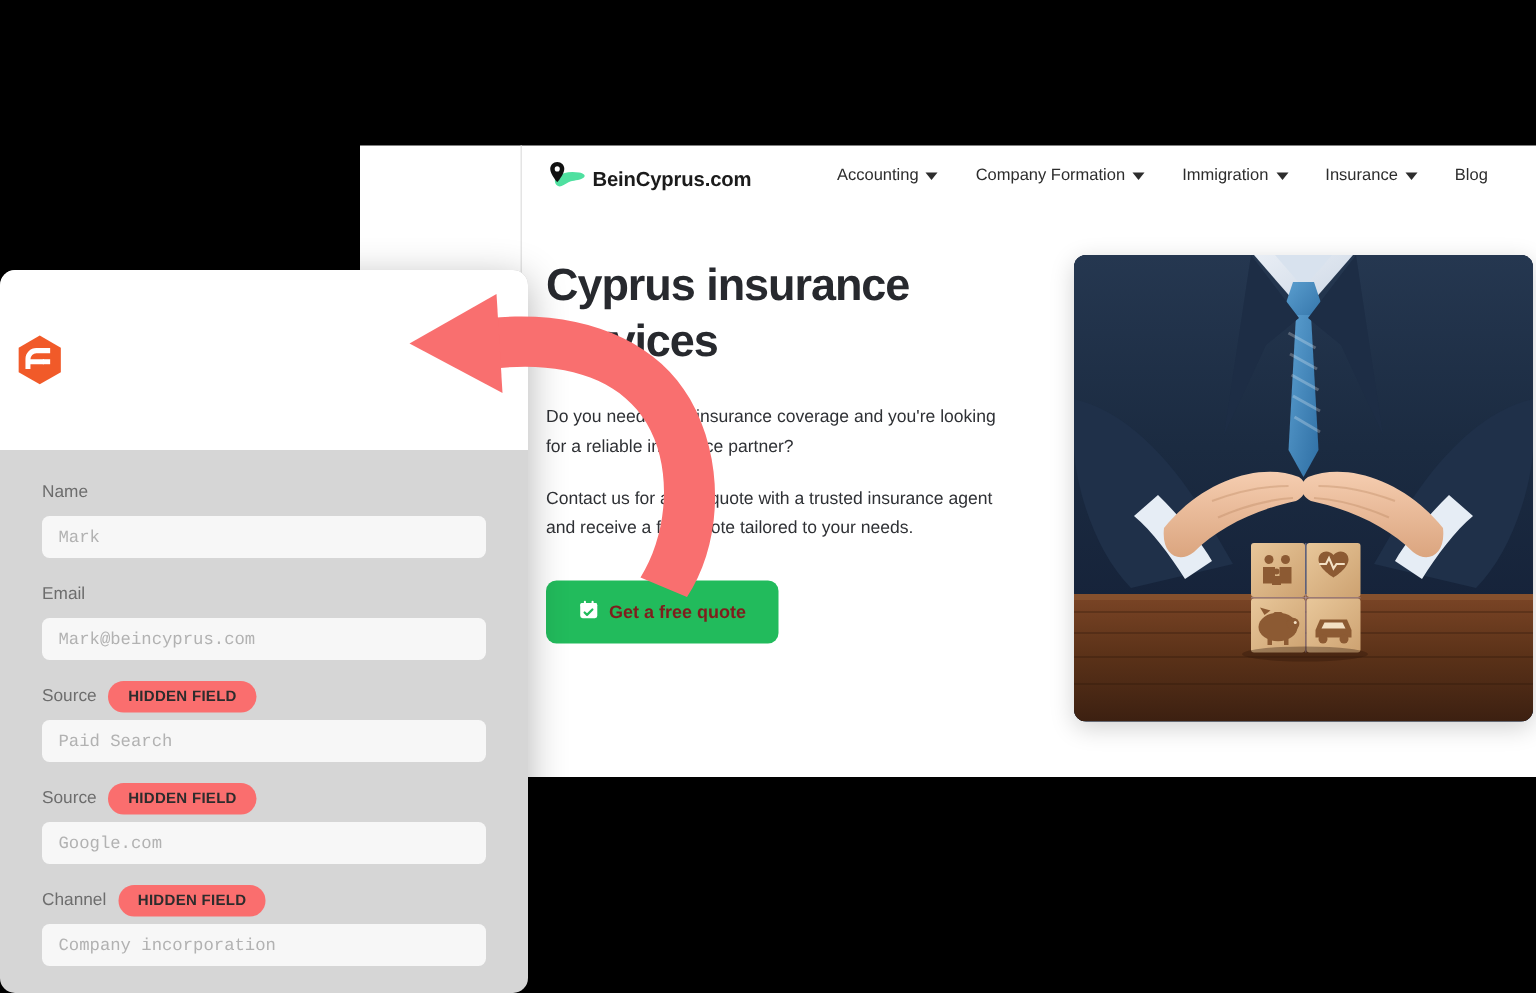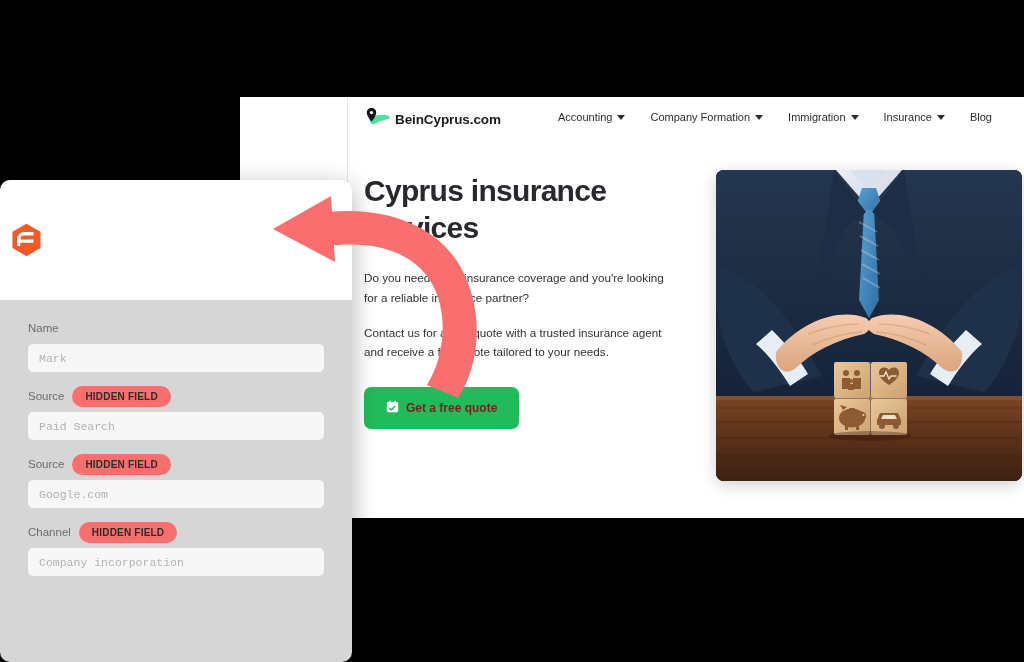"Email" div.field-label-line { html: none -> <div> <span>Email</span> </div> }
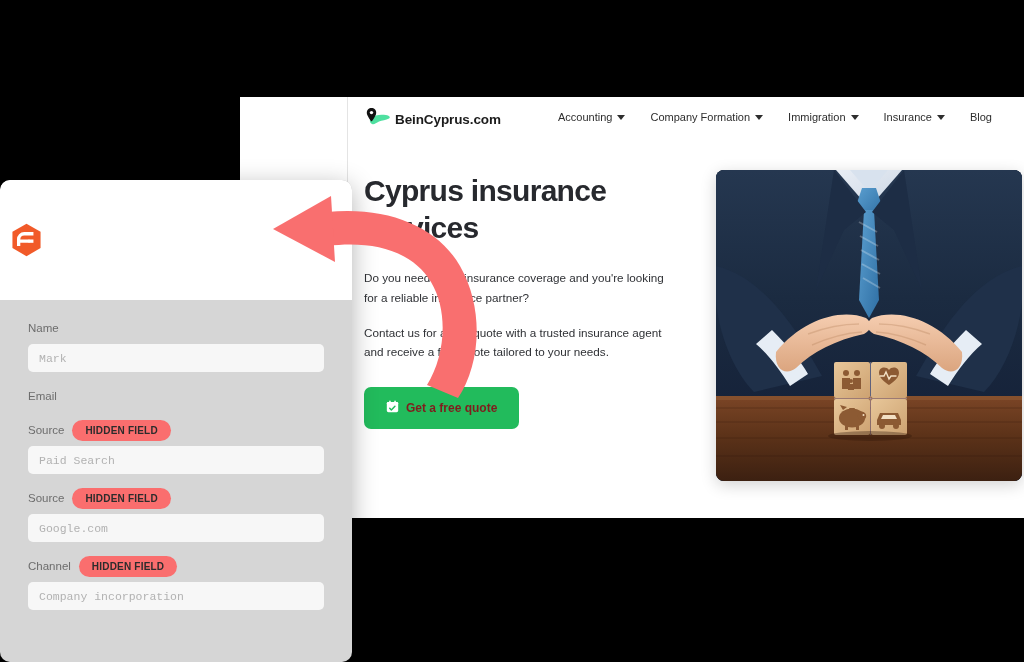"Mark@beincyprus.com" input.field-input { html: none -> <input> }
